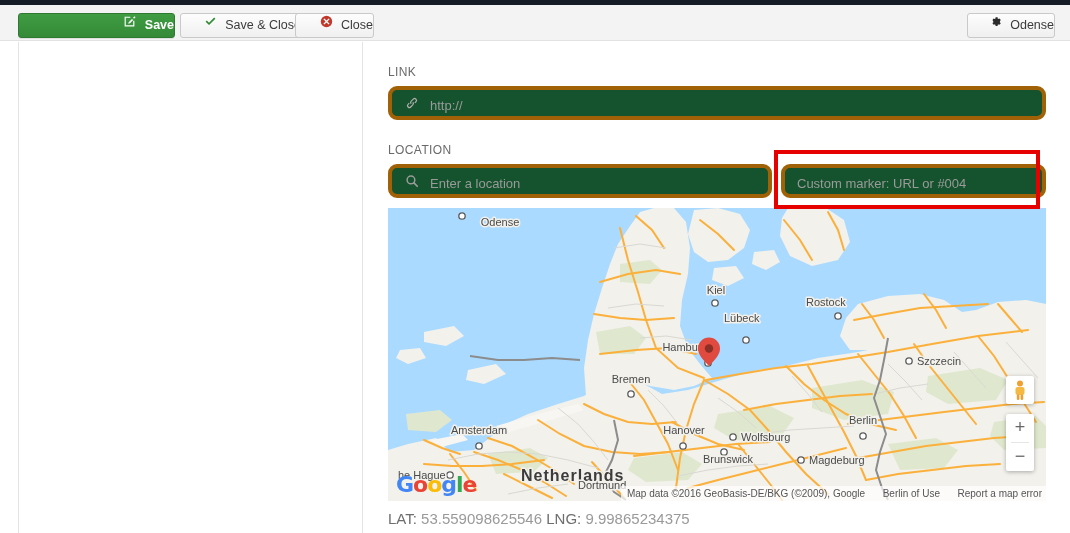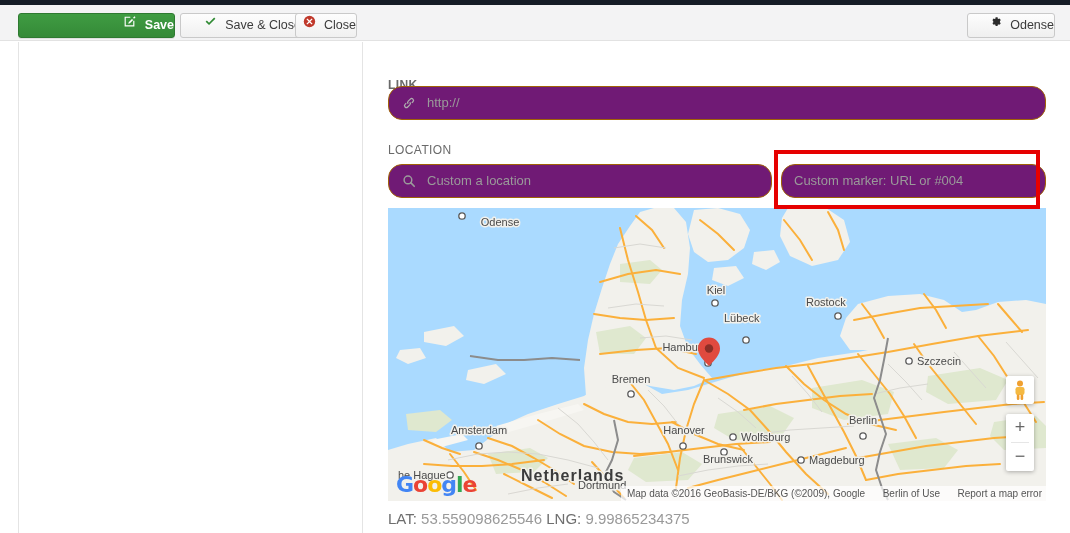"Close" .btn-close { width: 62px -> 79px }
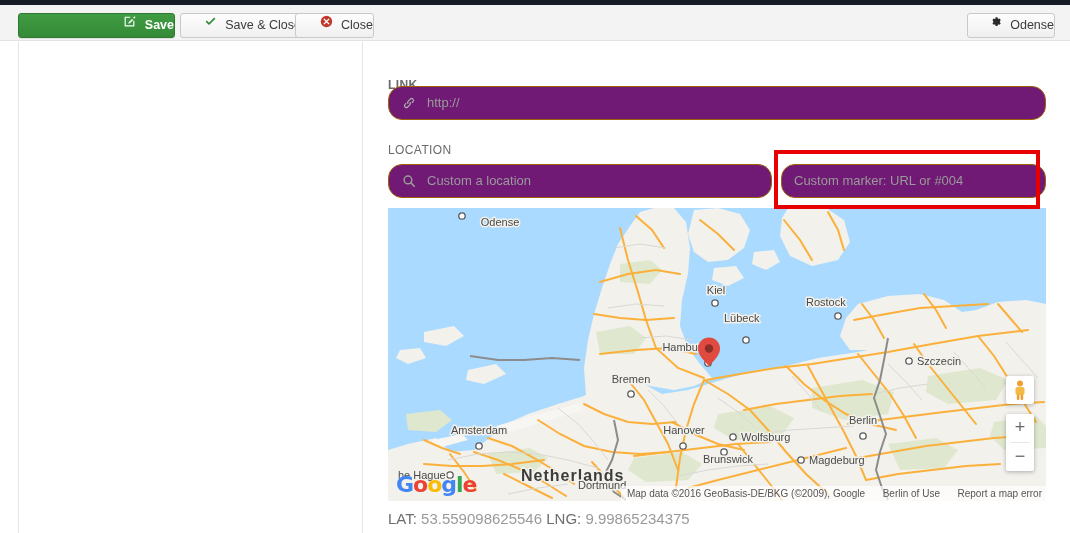"LINK" #lbl-link { font-weight: bold -> none; top: 36px -> 23px }
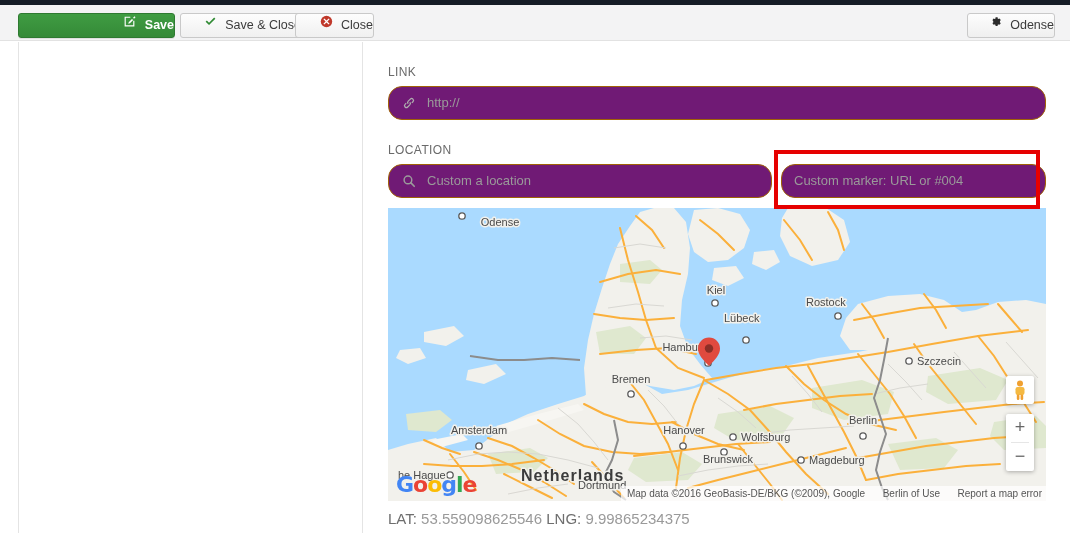"http://" .txtinput { background: #701a75 -> #14532d; border: 1px solid #a16207 -> 4px solid #a16207; border-radius: 14px -> 9px }
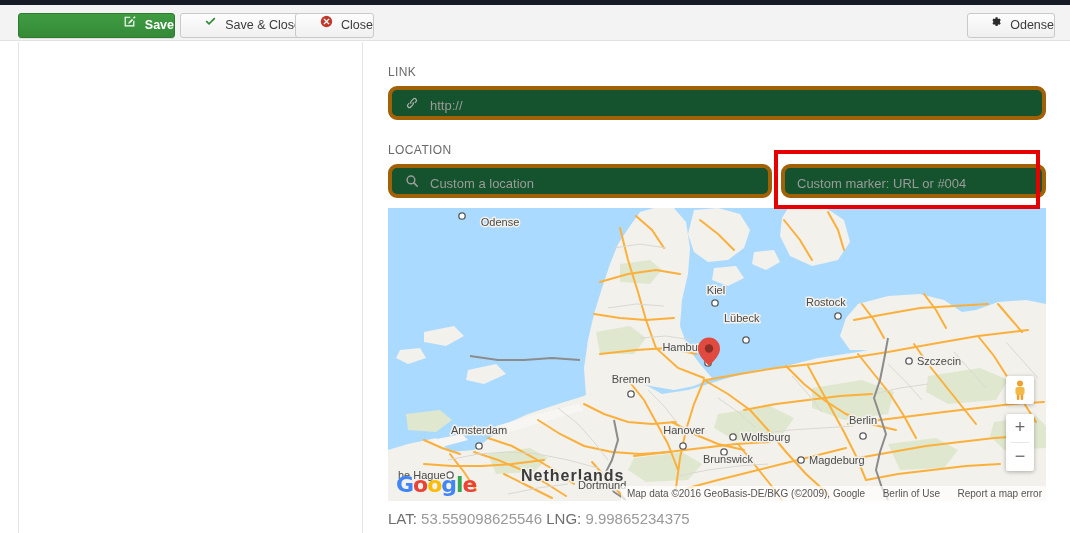"Custom a location" span { text: Custom -> Enter }
